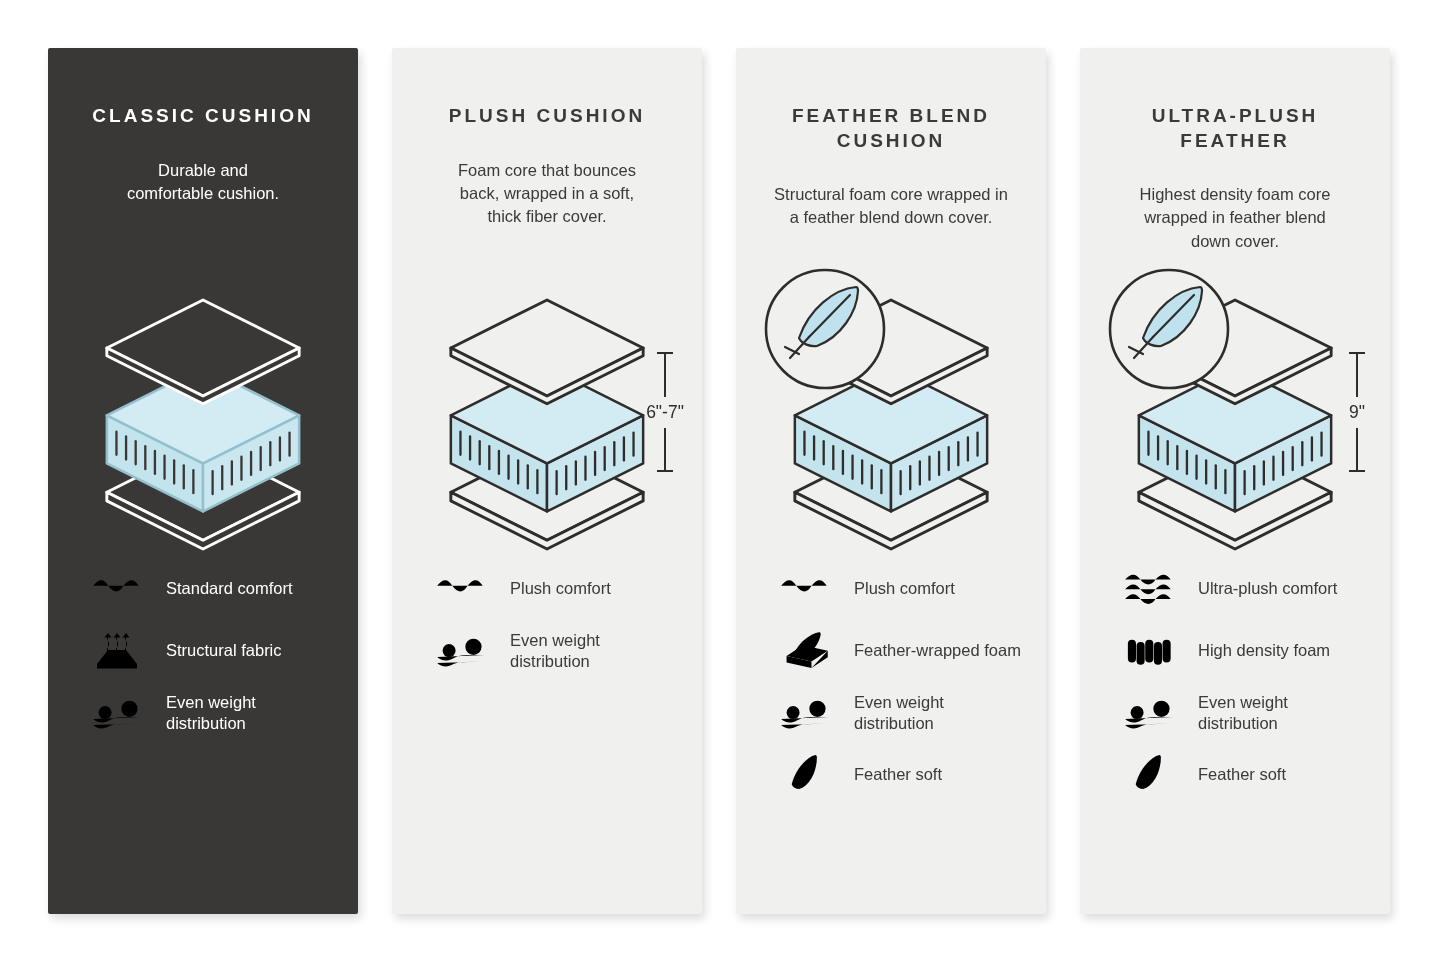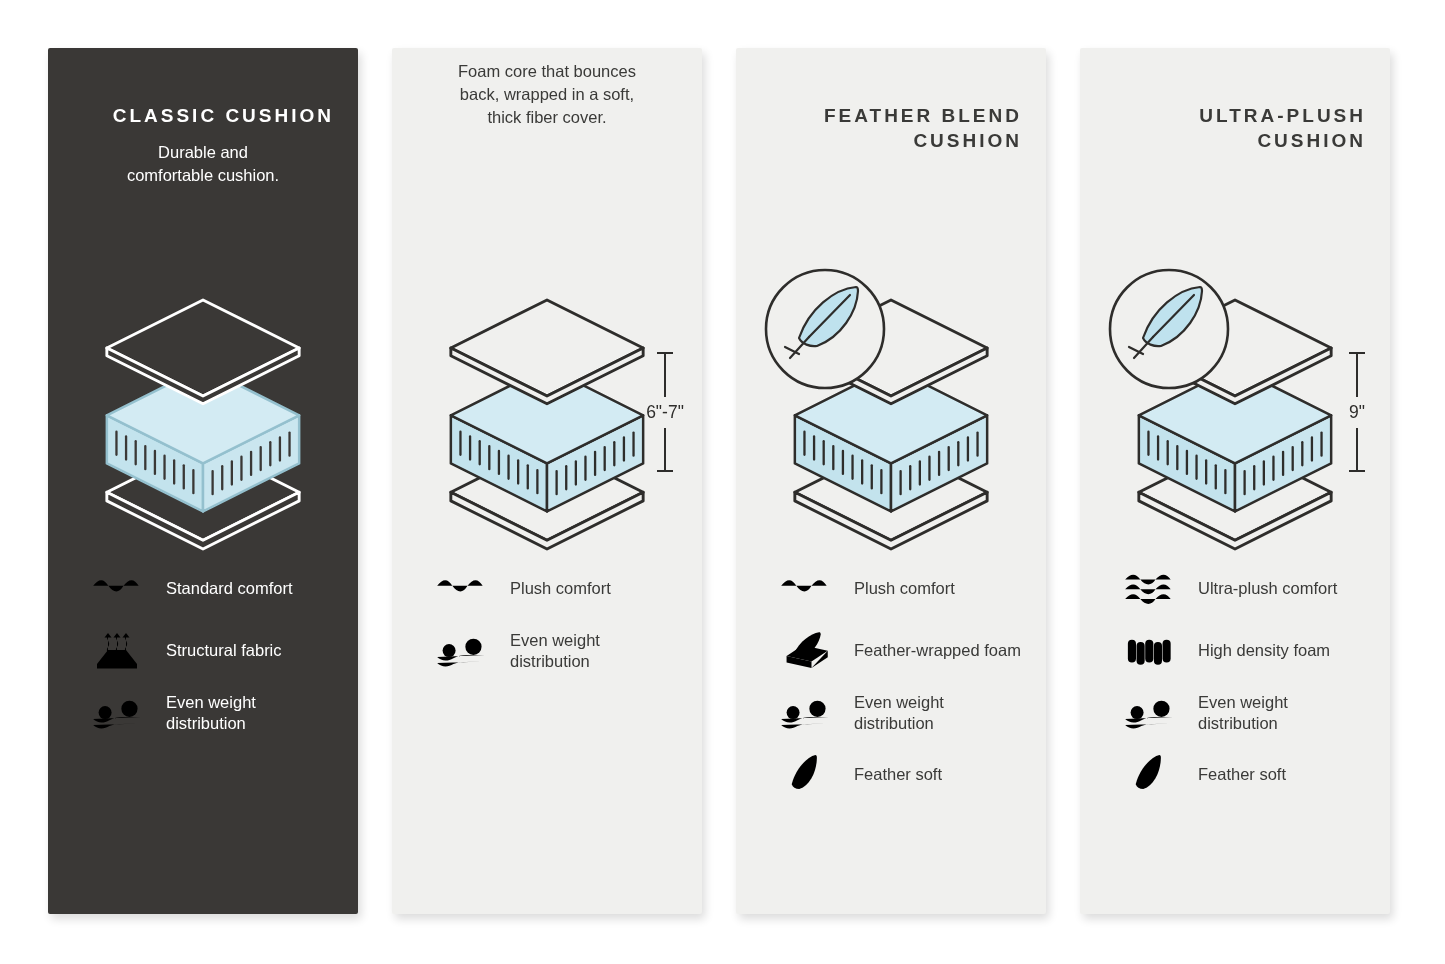"CLASSIC CUSHION" .panel-title { text-align: right -> center }
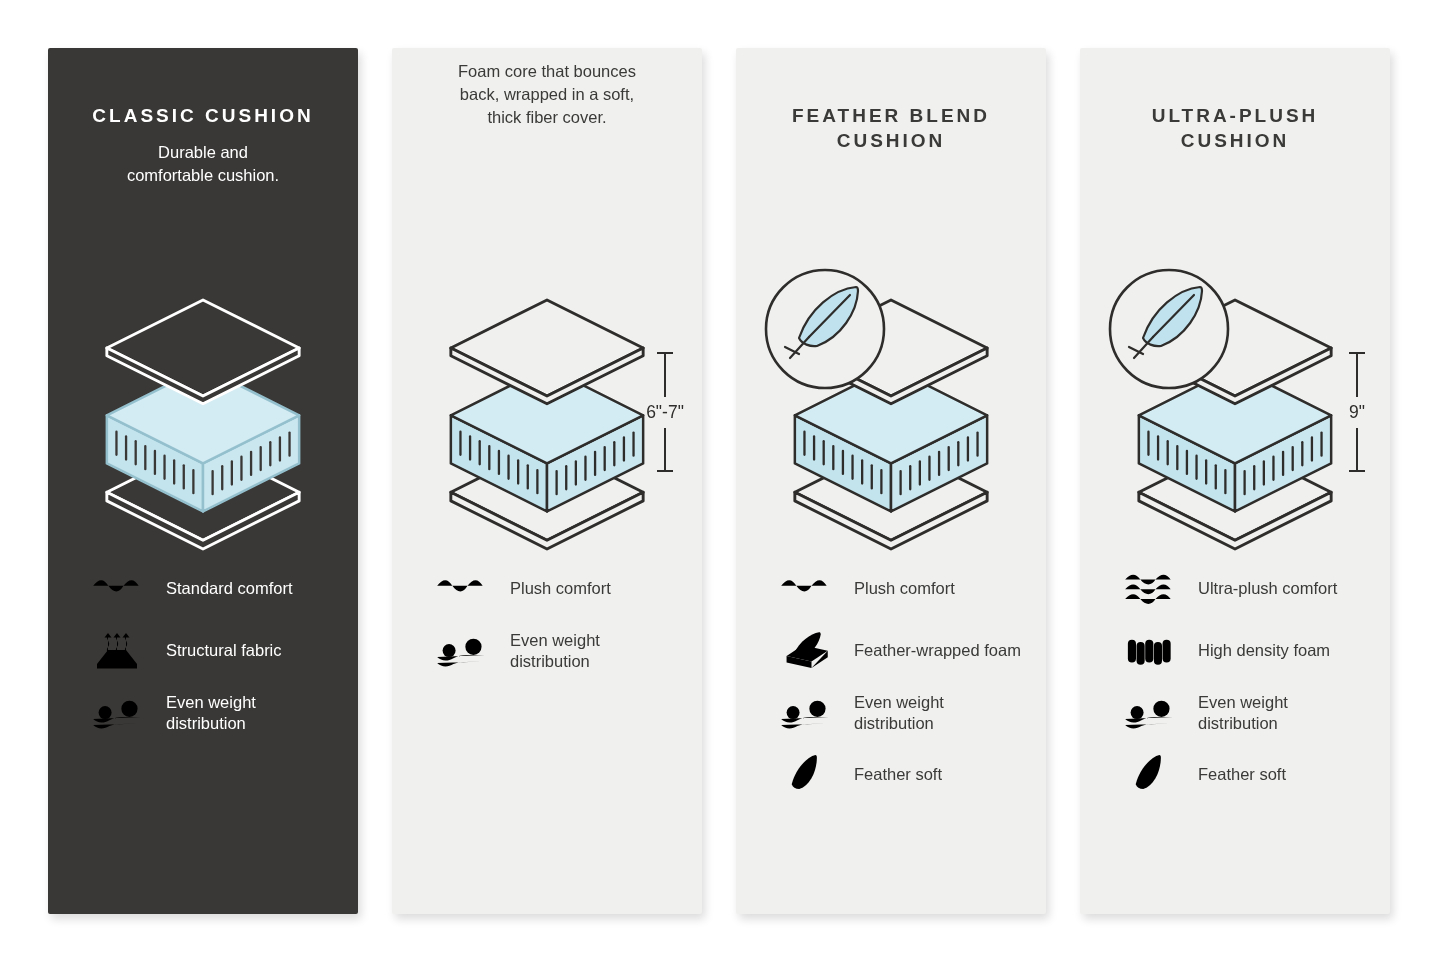"PLUSH CUSHION" h2.panel-title { html: none -> <h2>PLUSH CUSHION</h2> }
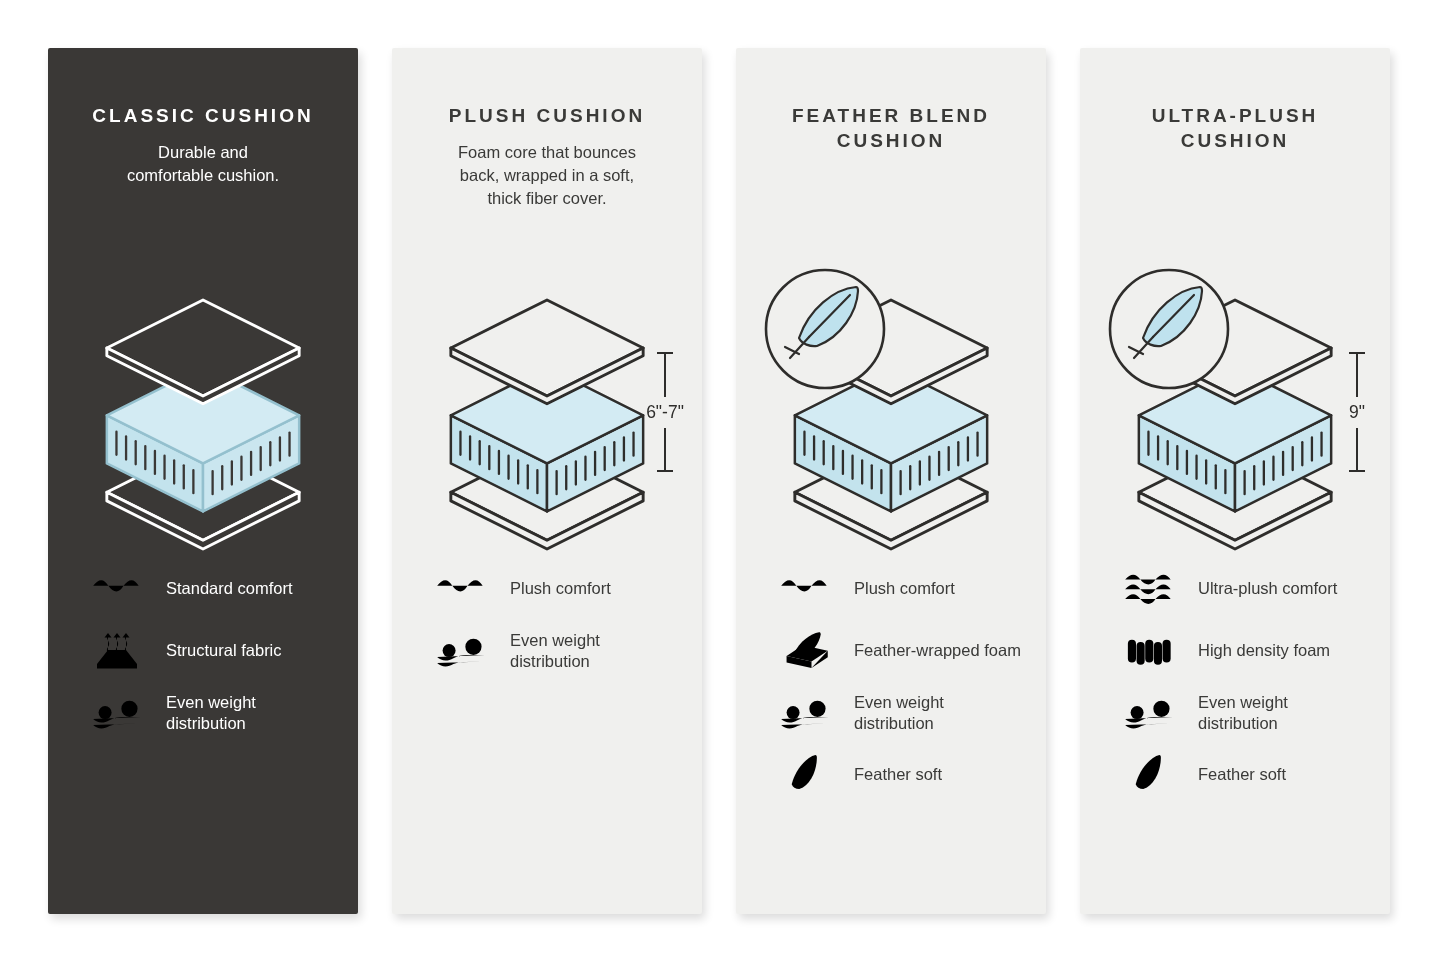"ULTRA-PLUSH" h2.panel-title { text: CUSHION -> FEATHER }
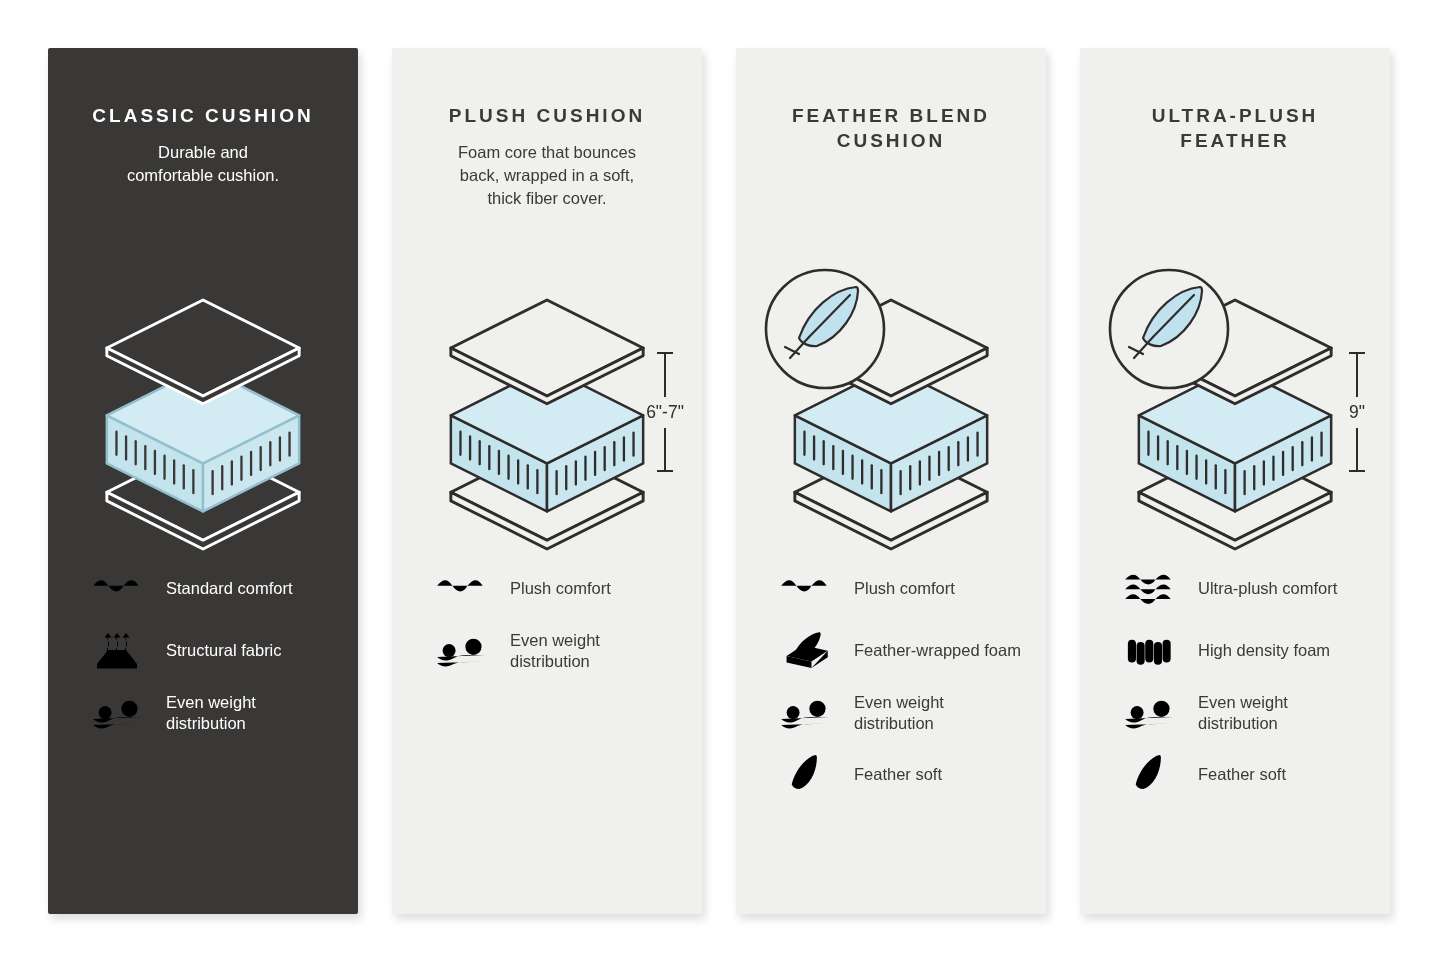"Durable and" .panel-desc { margin: 12px auto 0 -> 30px auto 0 }
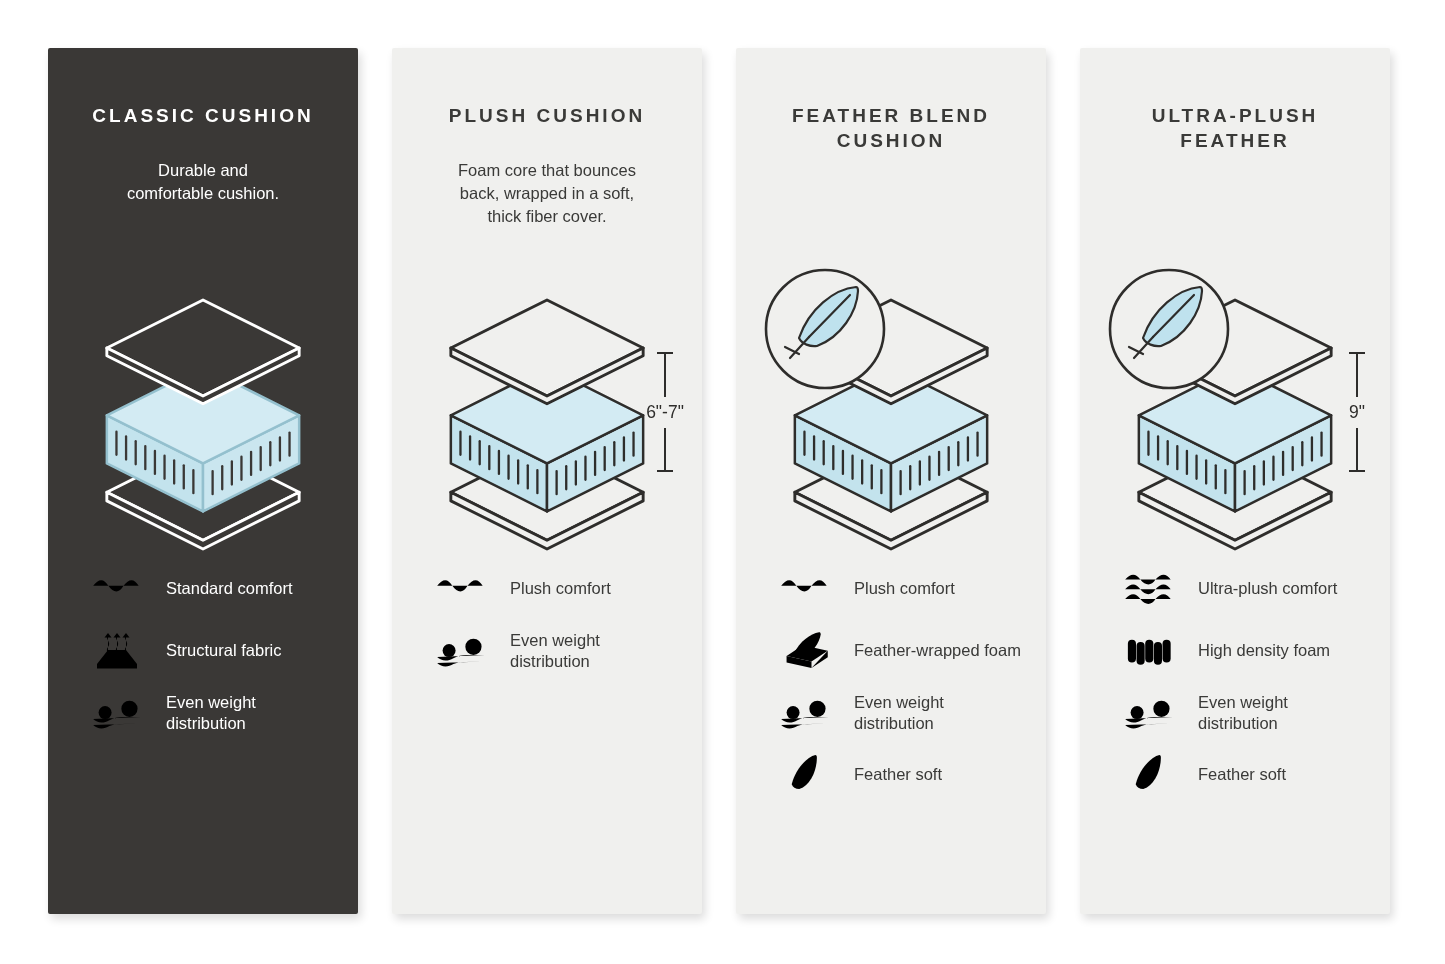"Structural foam core wrapped in" p.panel-desc { html: none -> <p>Structural foam core wrapped in a feather blend down cover.</p> }
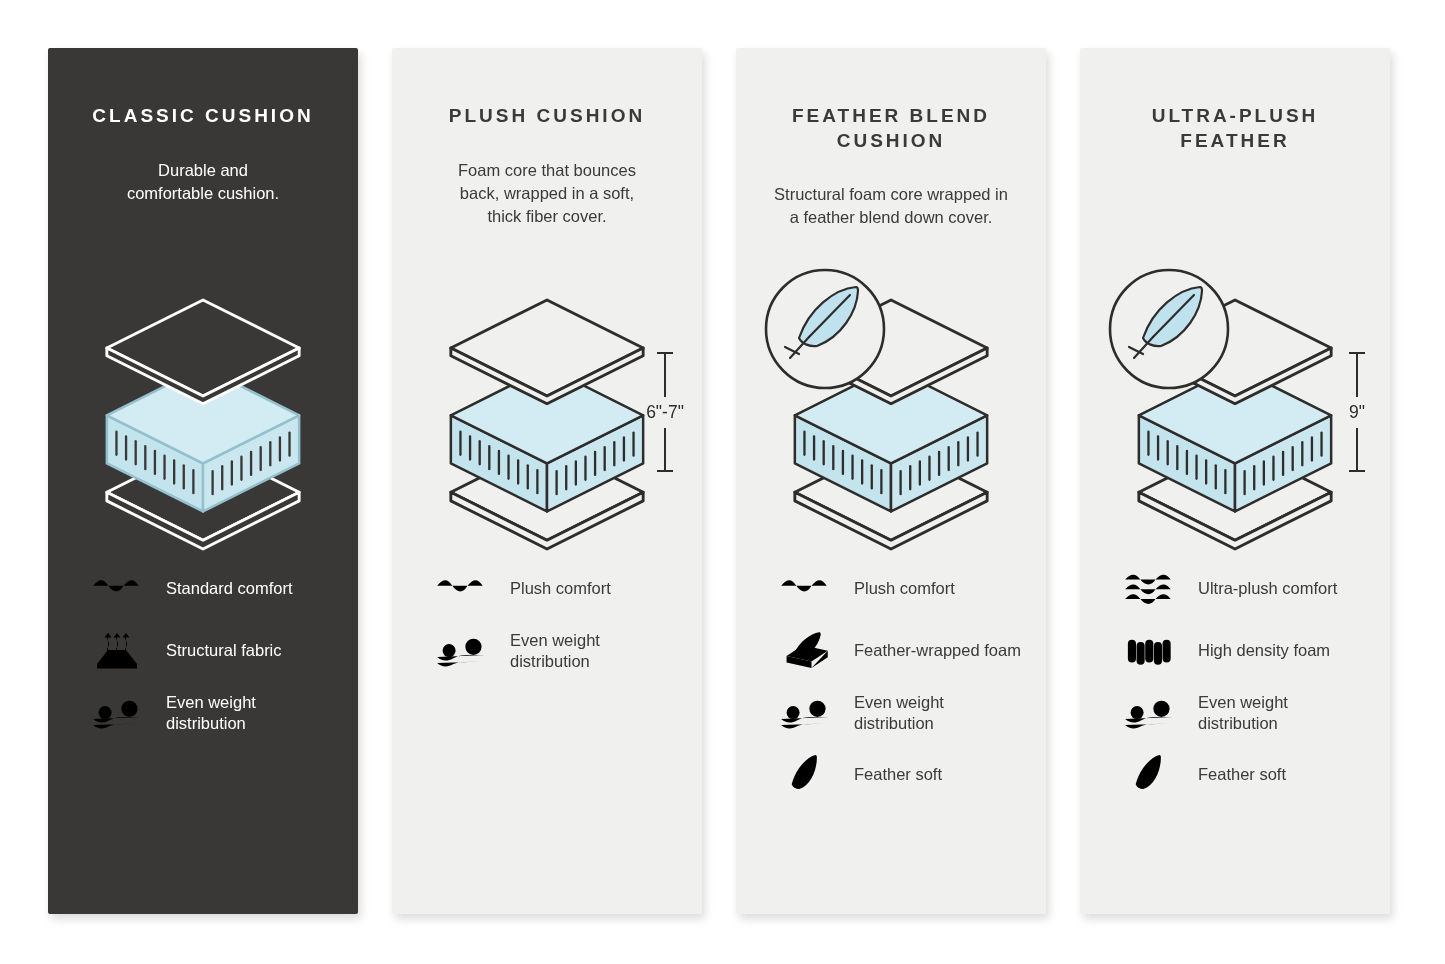"Highest density foam core" p.panel-desc { html: none -> <p>Highest density foam core wrapped in feather blend down cover.</p> }
